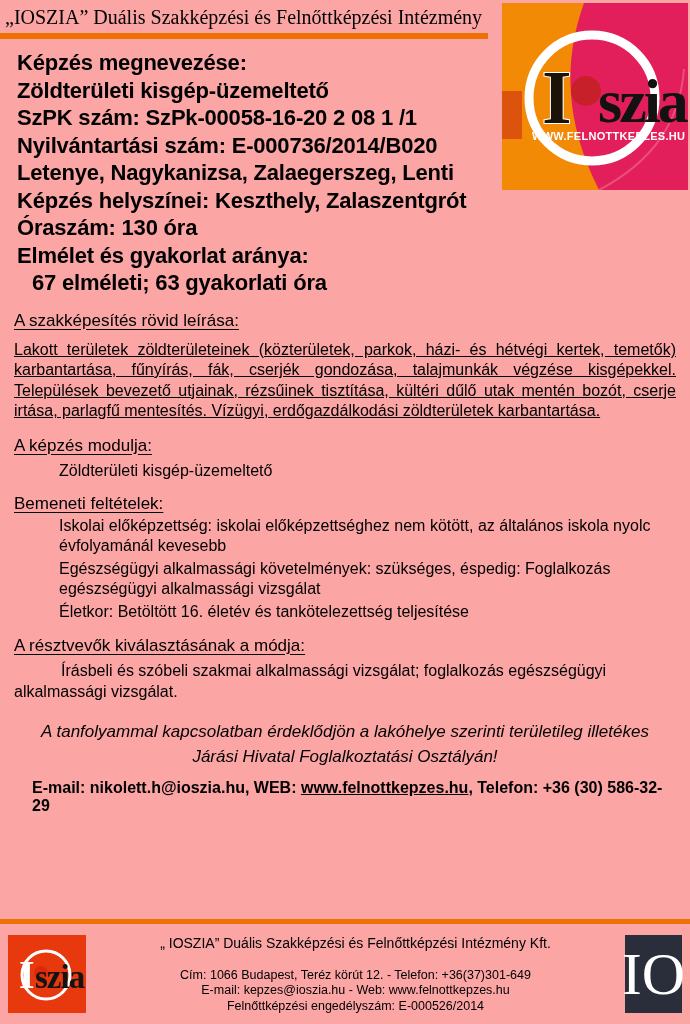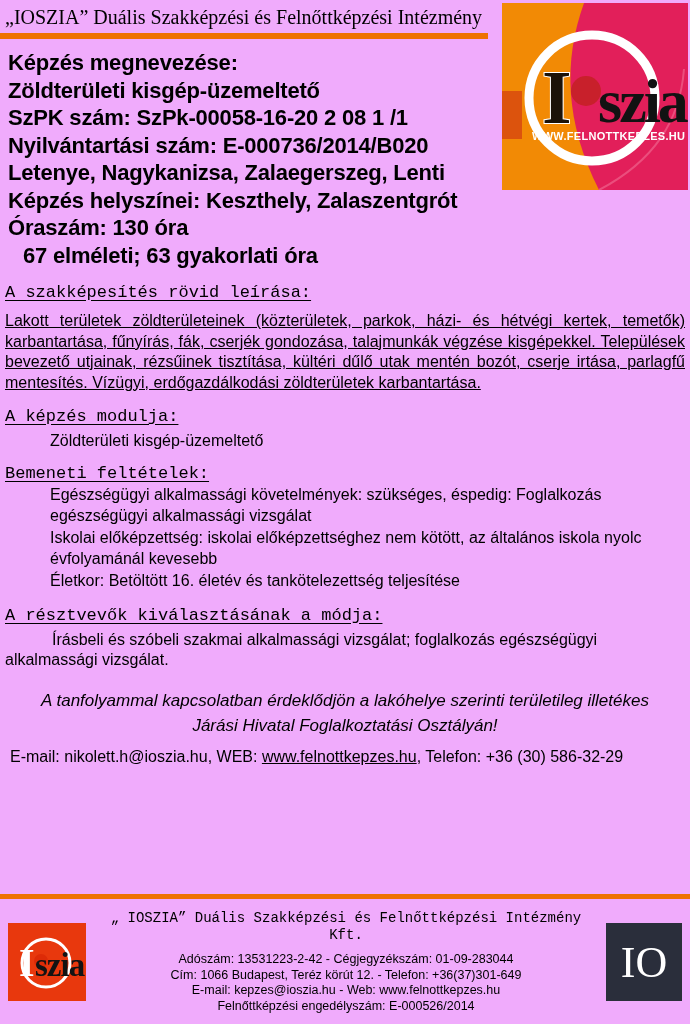"„IOSZIA” Duális Szakképzési és" .page { background: #f0abfc -> #fca5a5 }
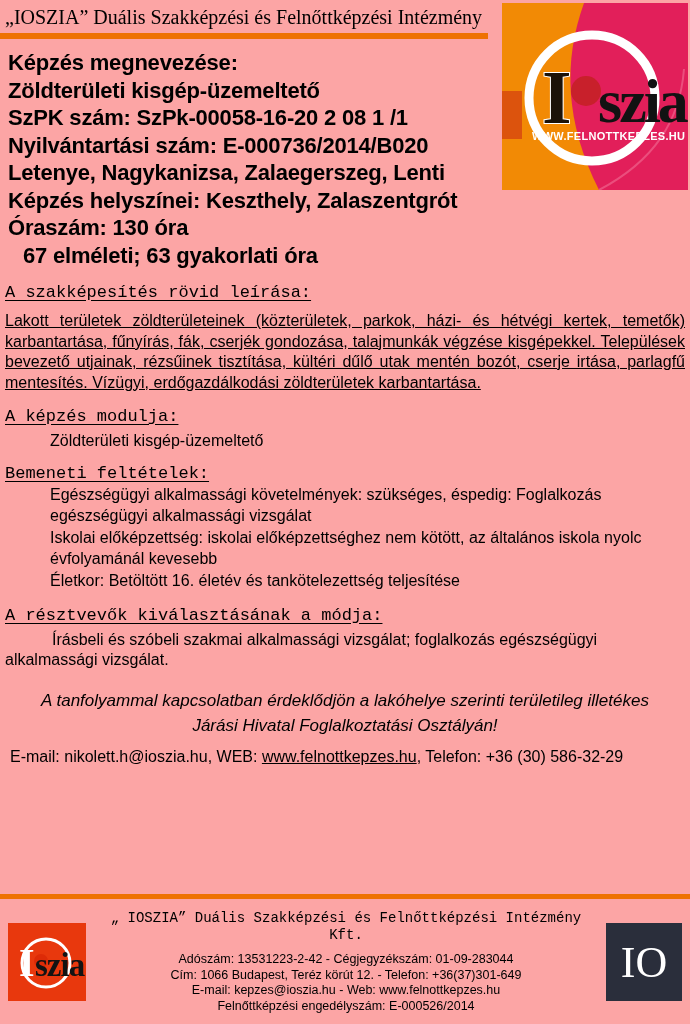"Képzés megnevezése:" main { padding: 0 3px -> 0 12px }
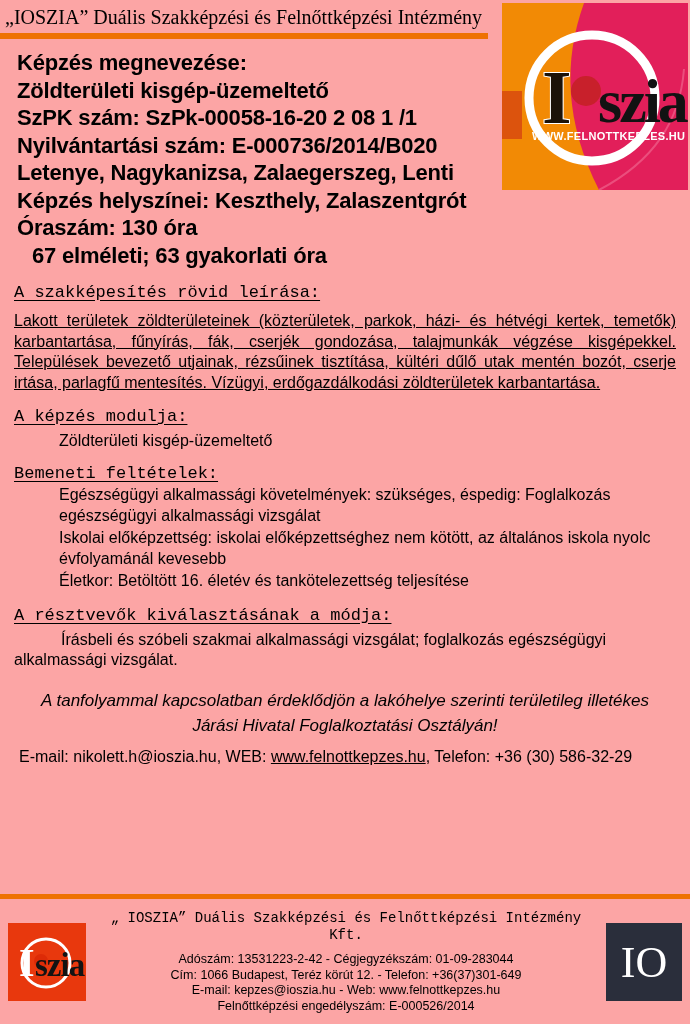"Elmélet és gyakorlat aránya:" div { html: none -> <div>Elmélet és gyakorlat aránya:</div> }
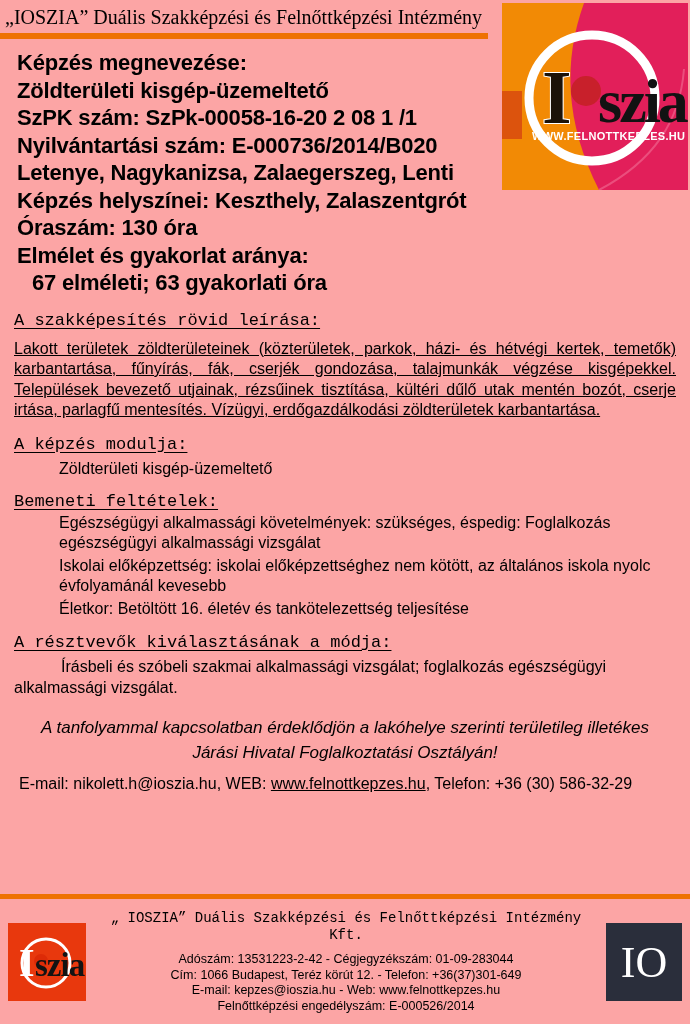"A szakképesítés rövid leírása:" .sec-h { font-family: Liberation Mono, monospace -> none }
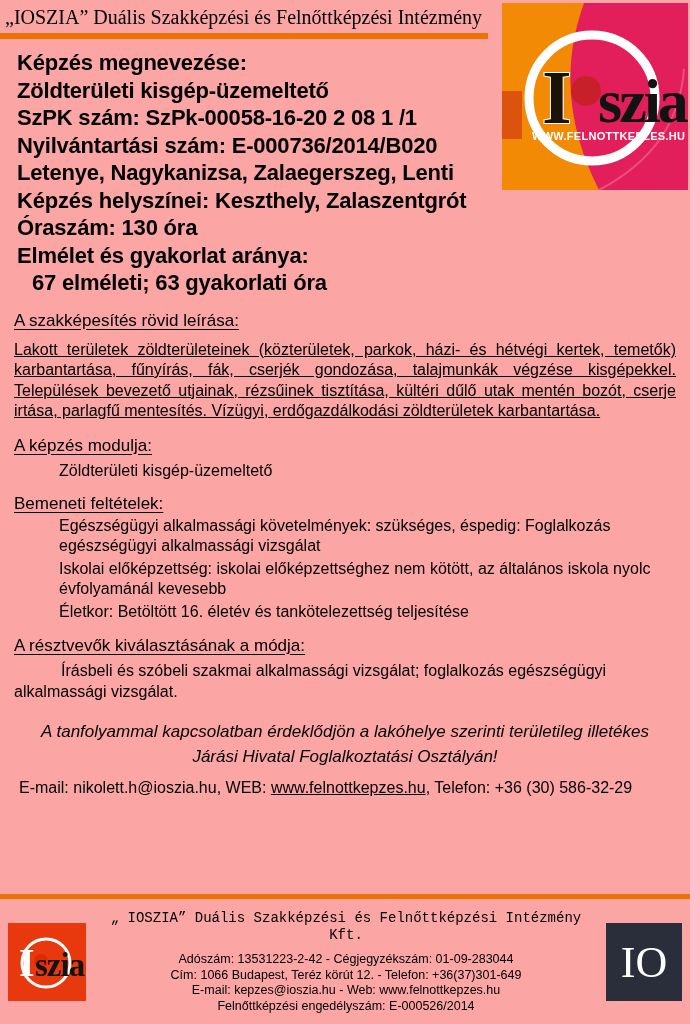"Egészségügyi alkalmassági követelmények:" div.entry-item { order: before "Iskolai előképzettség: iskolai" -> after "Iskolai előképzettség: iskolai" }
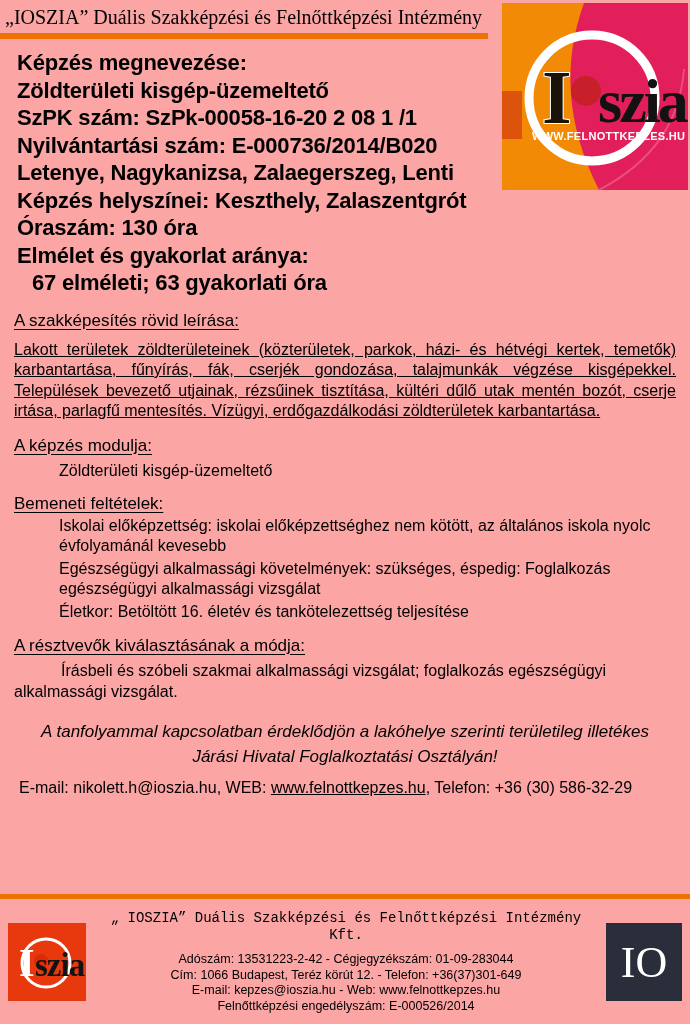"E-mail: nikolett.h@ioszia.hu, WEB:" .contact-line { font-weight: none -> bold; margin: 10px 0 0 7px -> 10px 0 0 20px }
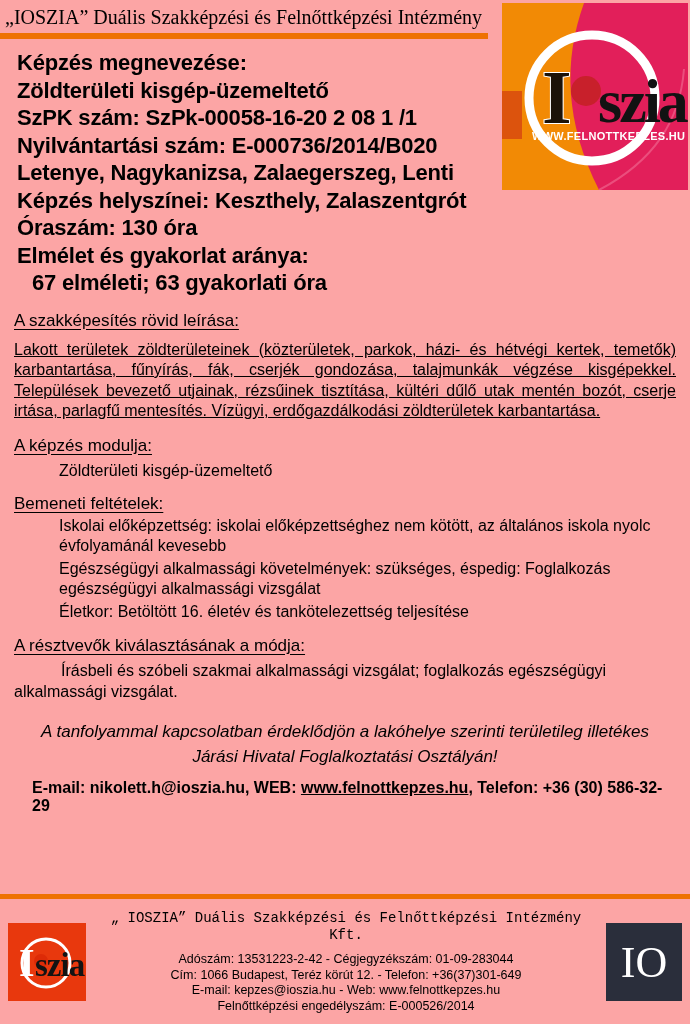"„ IOSZIA” Duális Szakképzési és" .footer-company { font-family: Liberation Mono, monospace -> Liberation Sans, sans-serif; margin-bottom: 8px -> 16px }
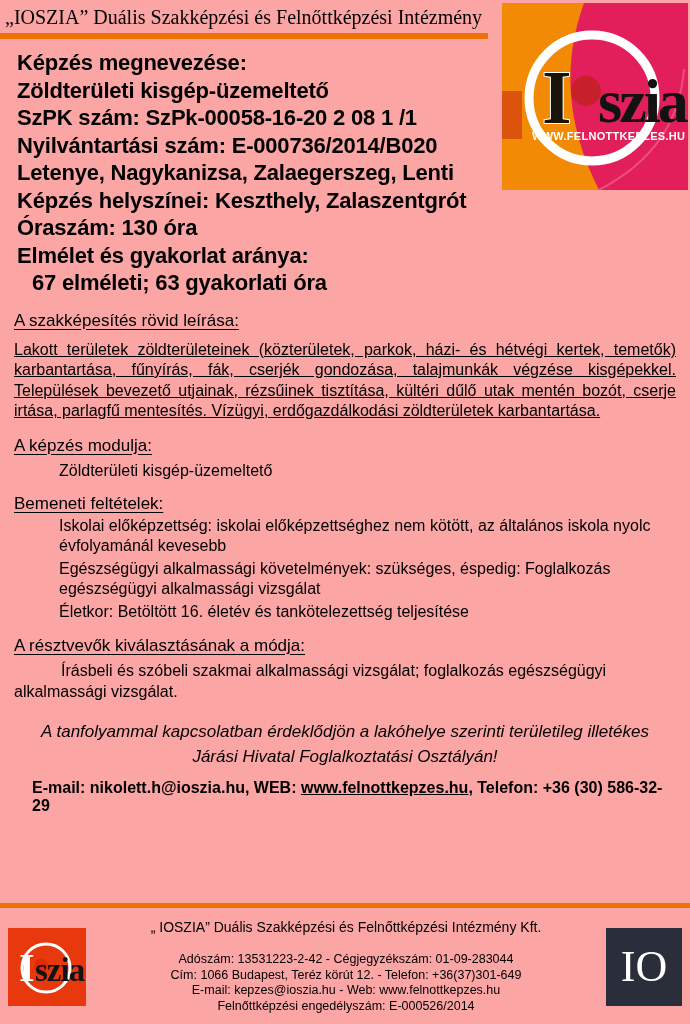"Adószám: 13531223-2-42 - Cégjegyzékszám:" div.footer-line { html: <div>Adószám: 13531223-2-42 - Cégjegyzékszám: 01-09-283044</div> -> none }
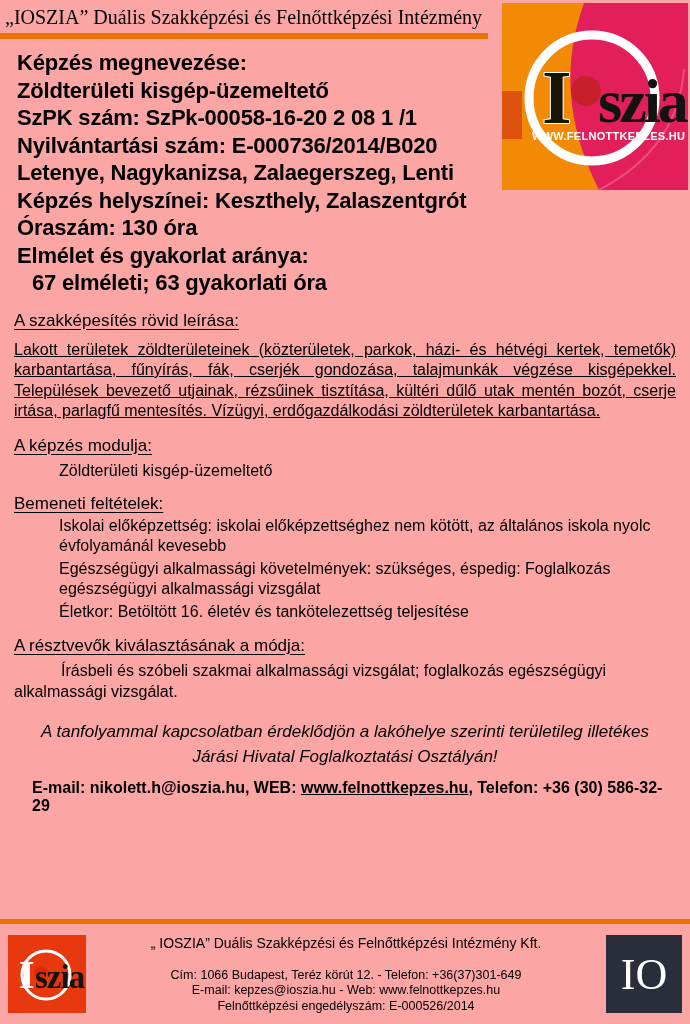"IO" .footer-logo-right-box { font-size: 44px -> 60px; width: 76px -> 57px }
